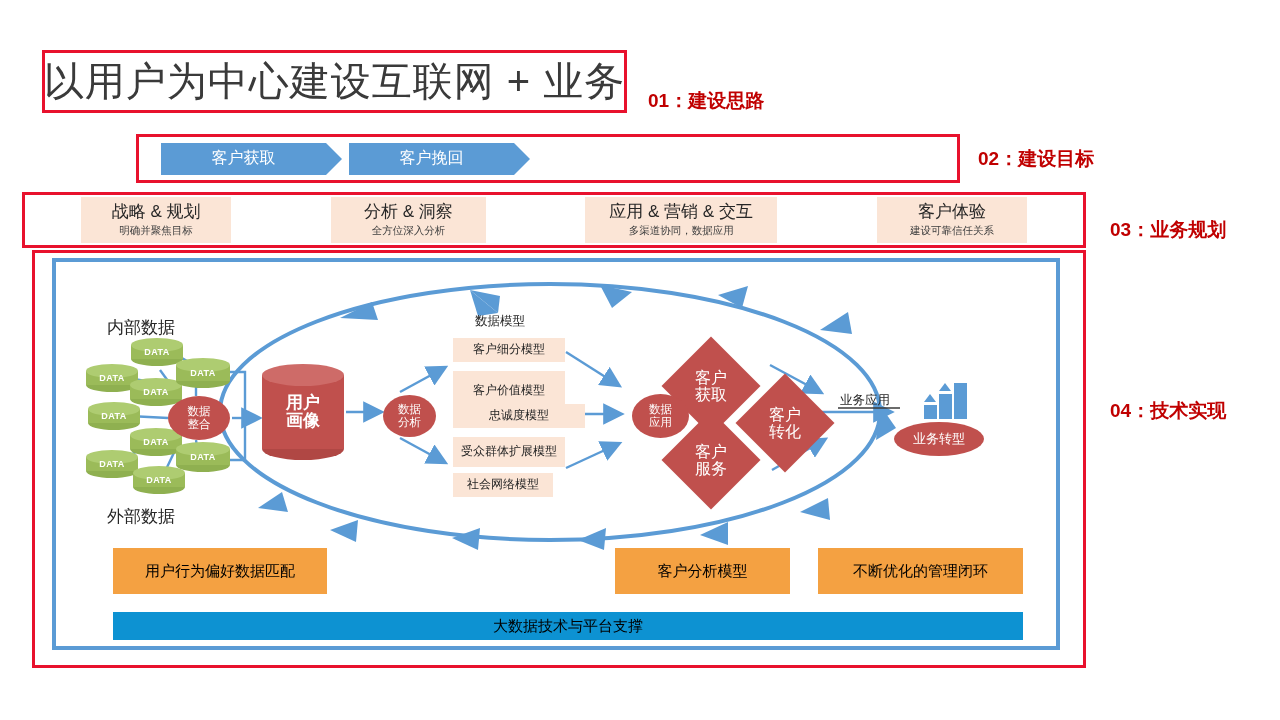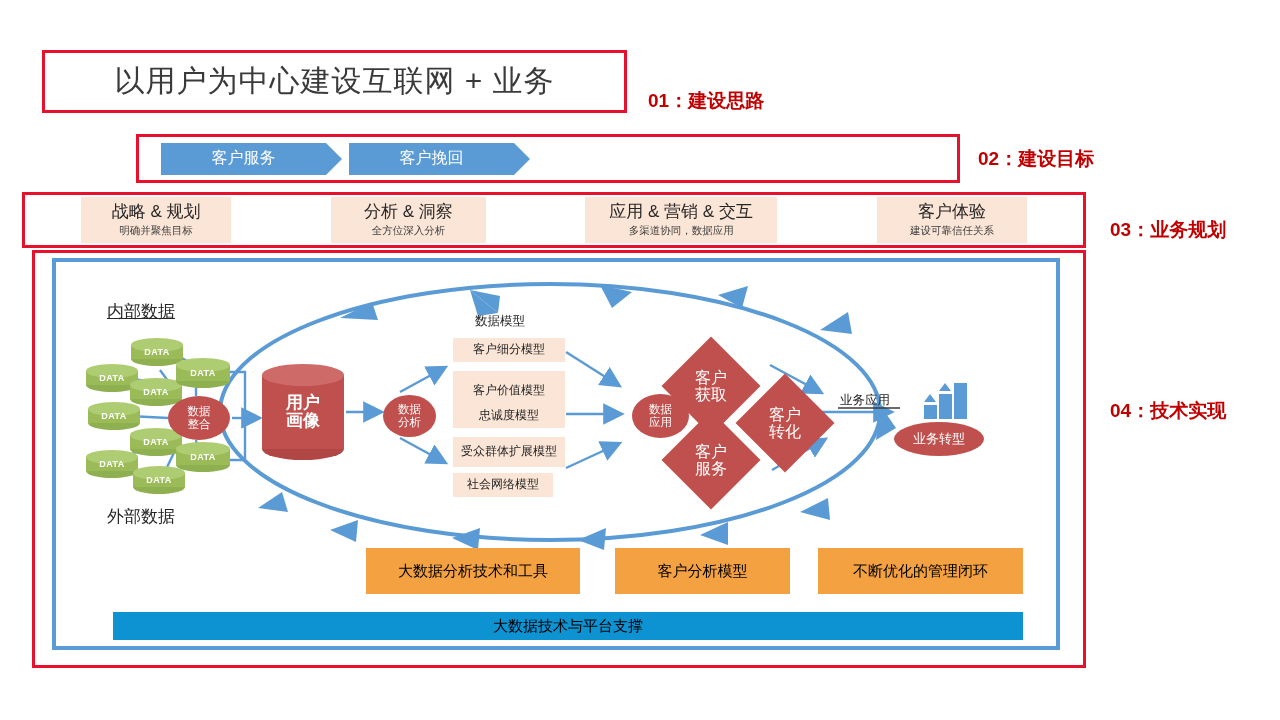"以用户为中心建设互联网 + 业务" #title-text { font-size: 30px -> 40px }
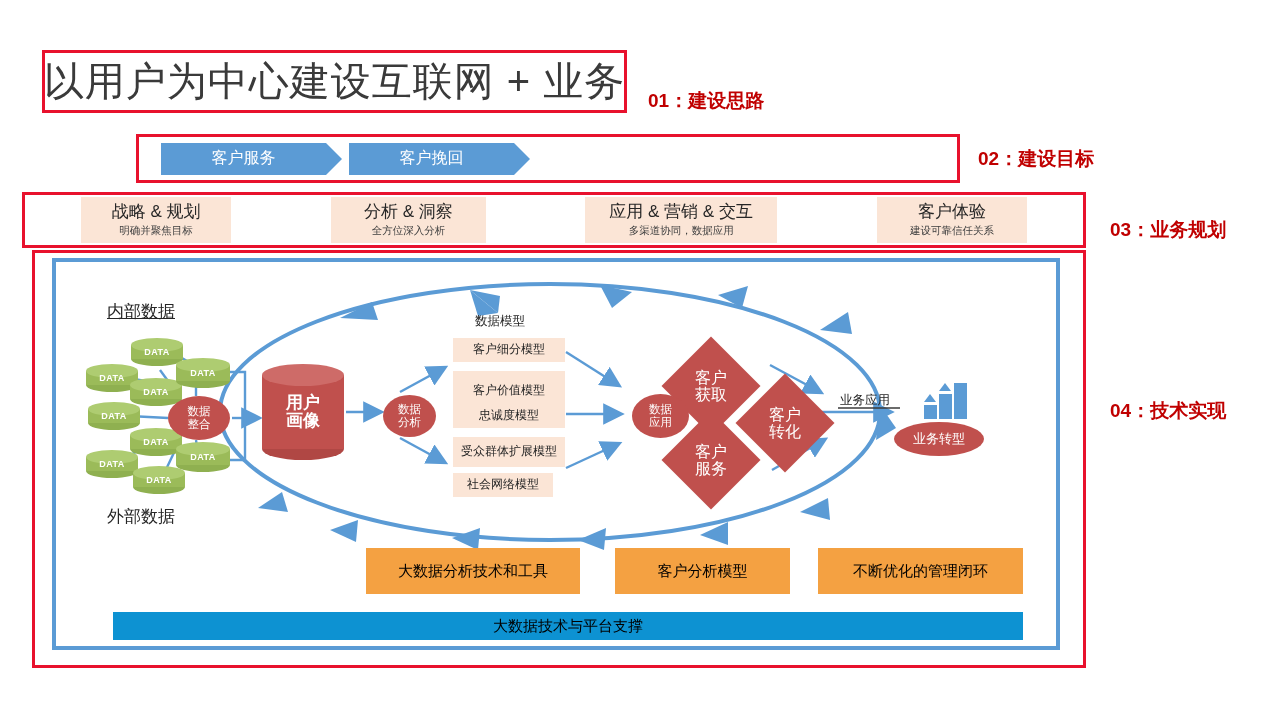"客户获取" div.chevron { html: none -> <div> <span>客户获取</span> </div> }
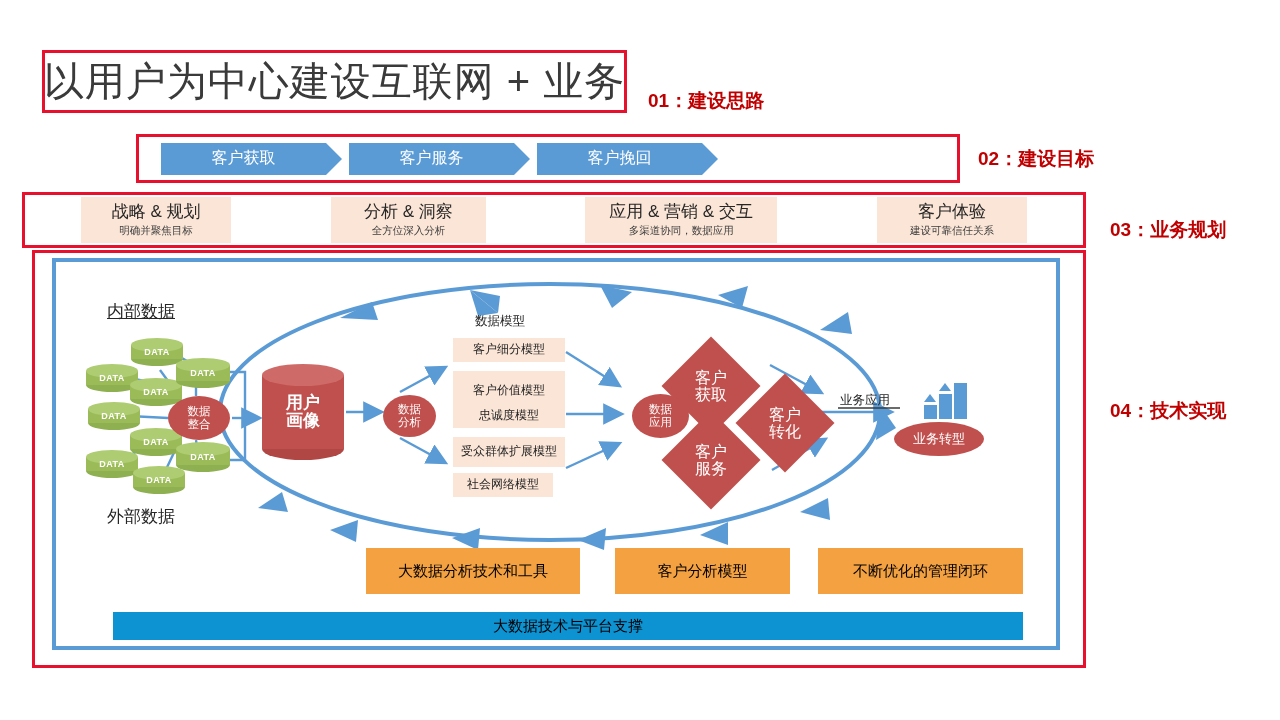"客户服务" div.chevron { html: <div> <span>客户服务</span> </div> -> none }
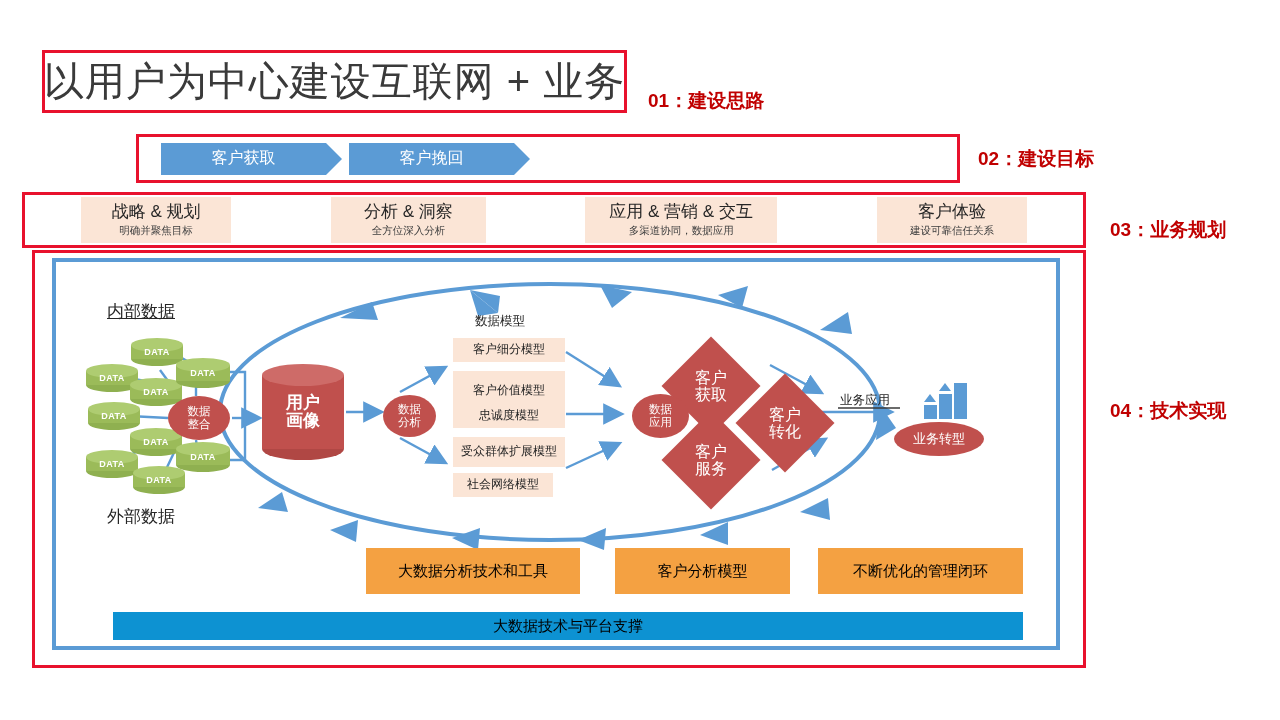"内部数据" #lbl-internal { text-decoration: underline -> none; top: 300px -> 316px }
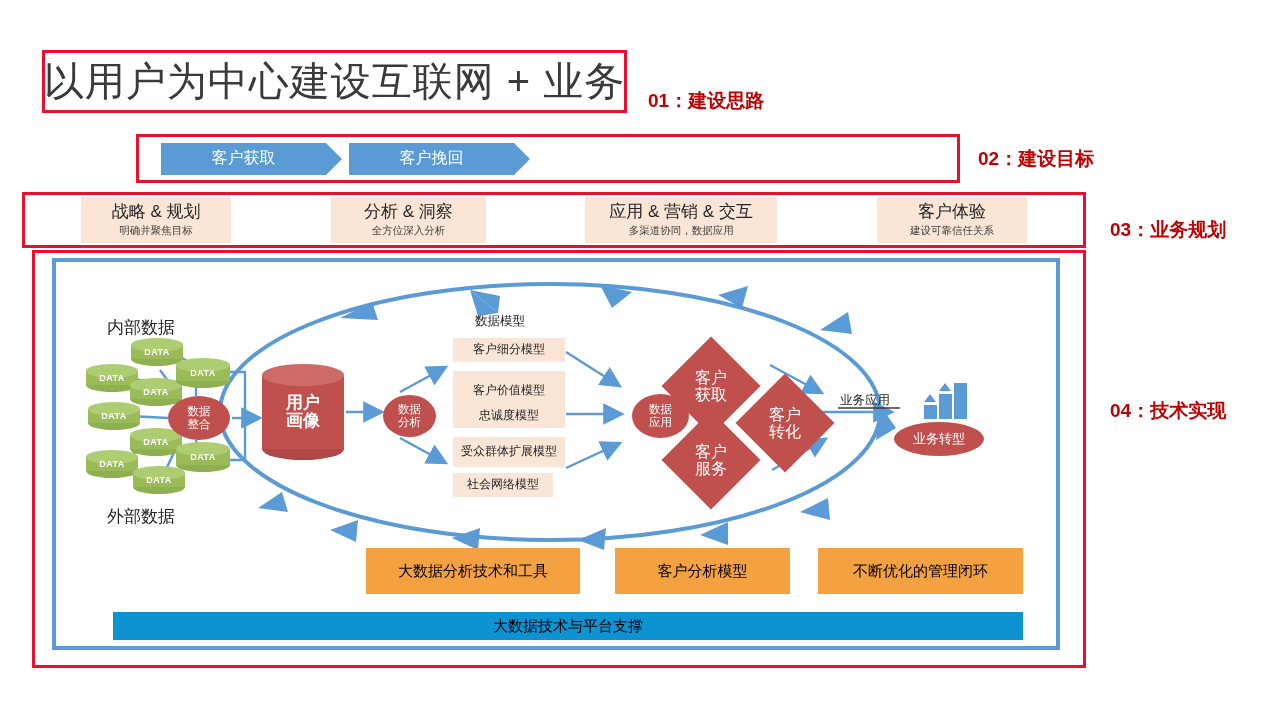"忠诚度模型" div.abs { width: 112px -> 132px }
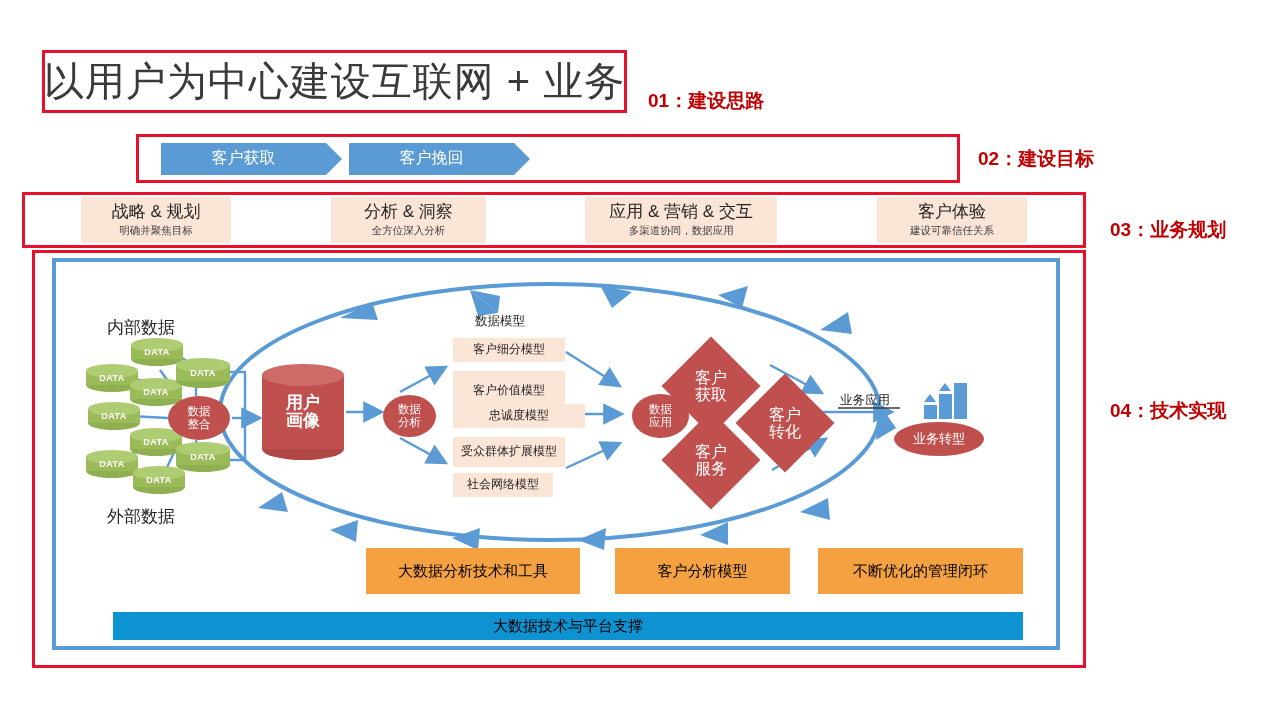"用户行为偏好数据匹配" div.obox { html: none -> <div>用户行为偏好数据匹配</div> }
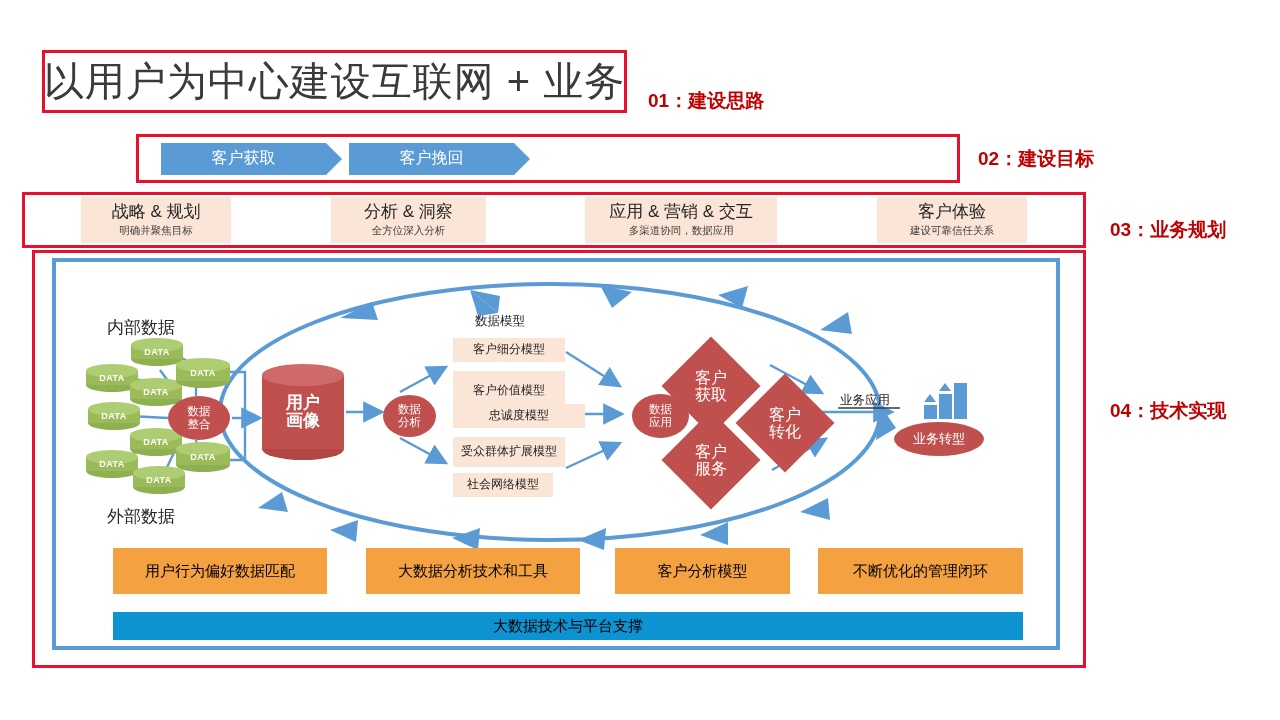"大数据分析技术和工具" div.obox { html: <div>大数据分析技术和工具</div> -> none }
